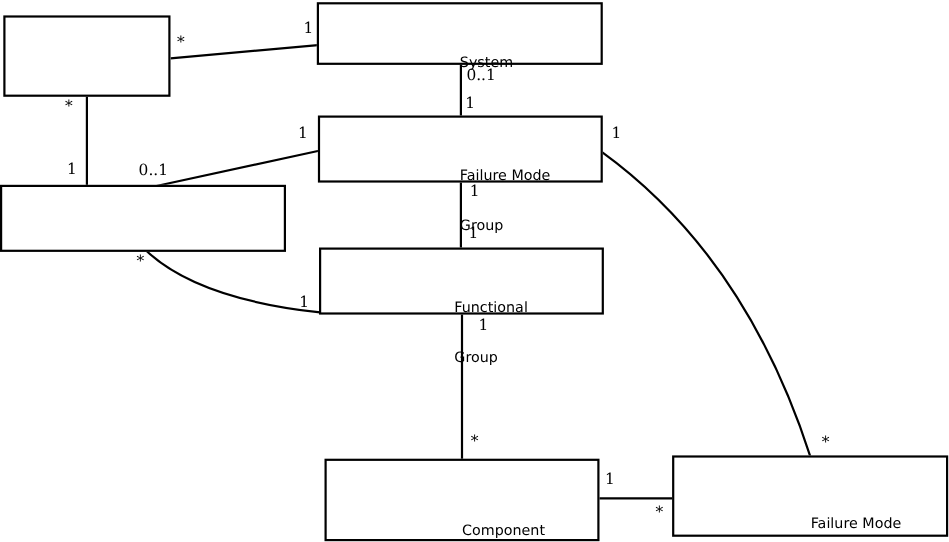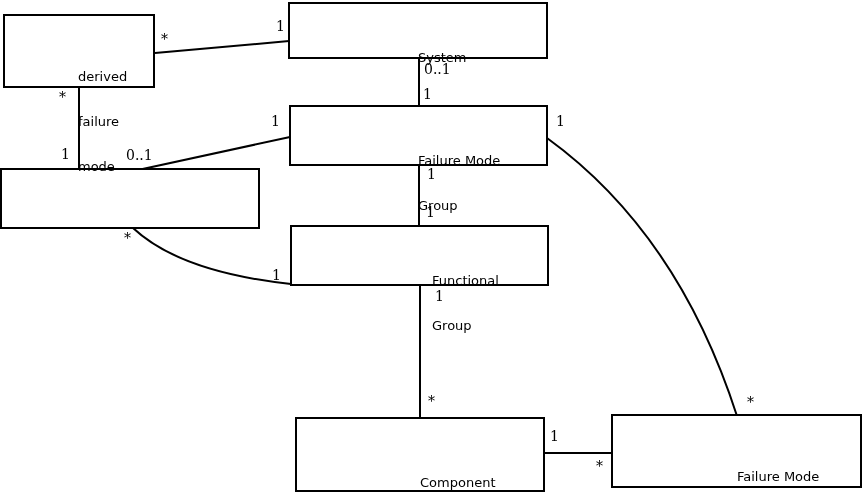"derived" div.box-text { html: <div> <span>derived</span> <span>failure</span> <span>mode</span> </div> -> none }
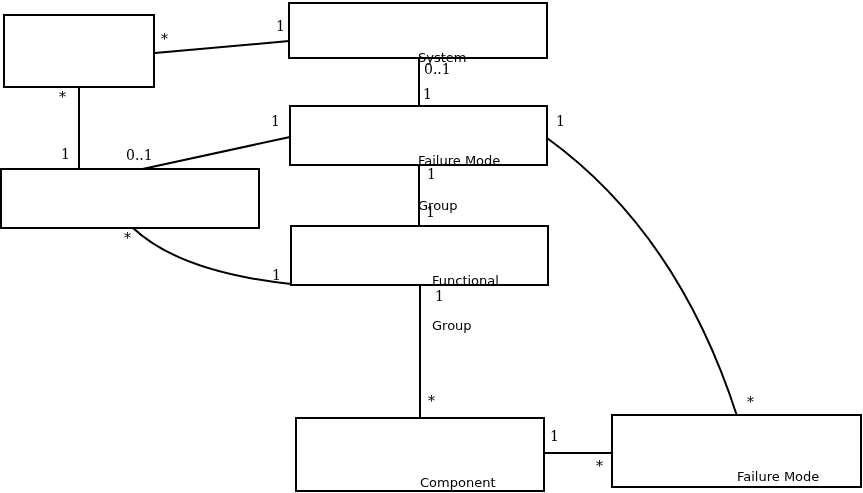"Functional" div.box-text { left: 432px -> 413px }
